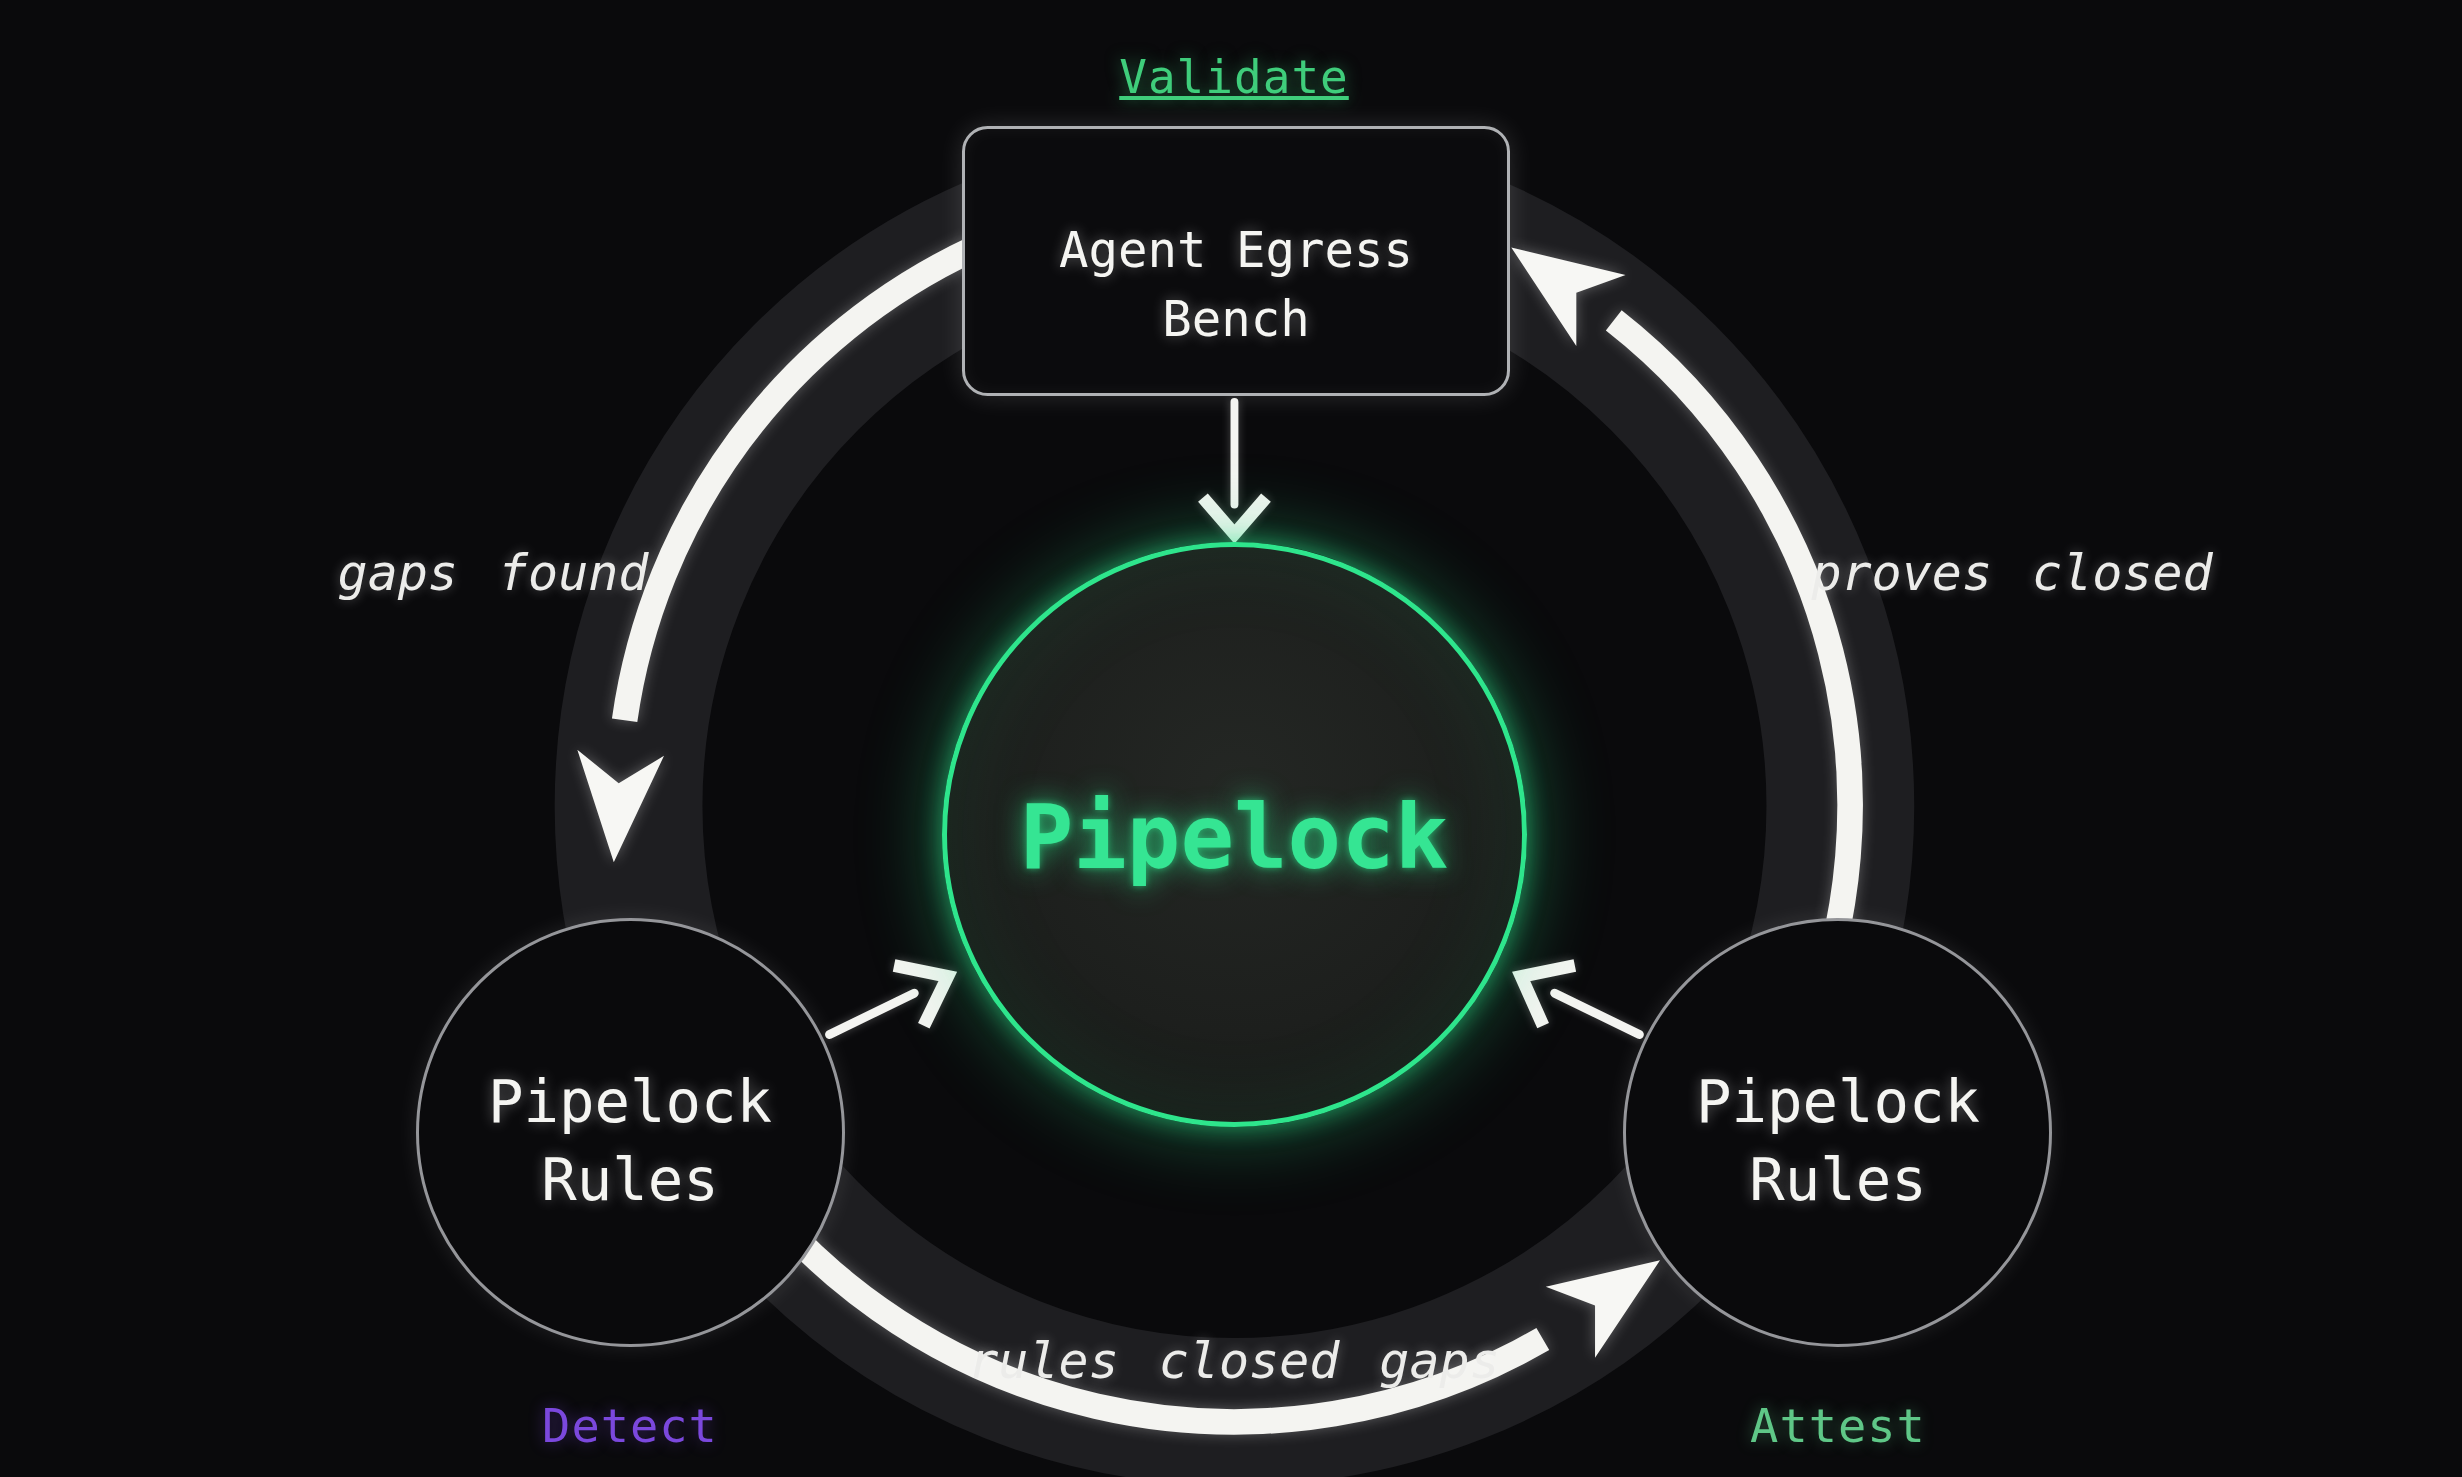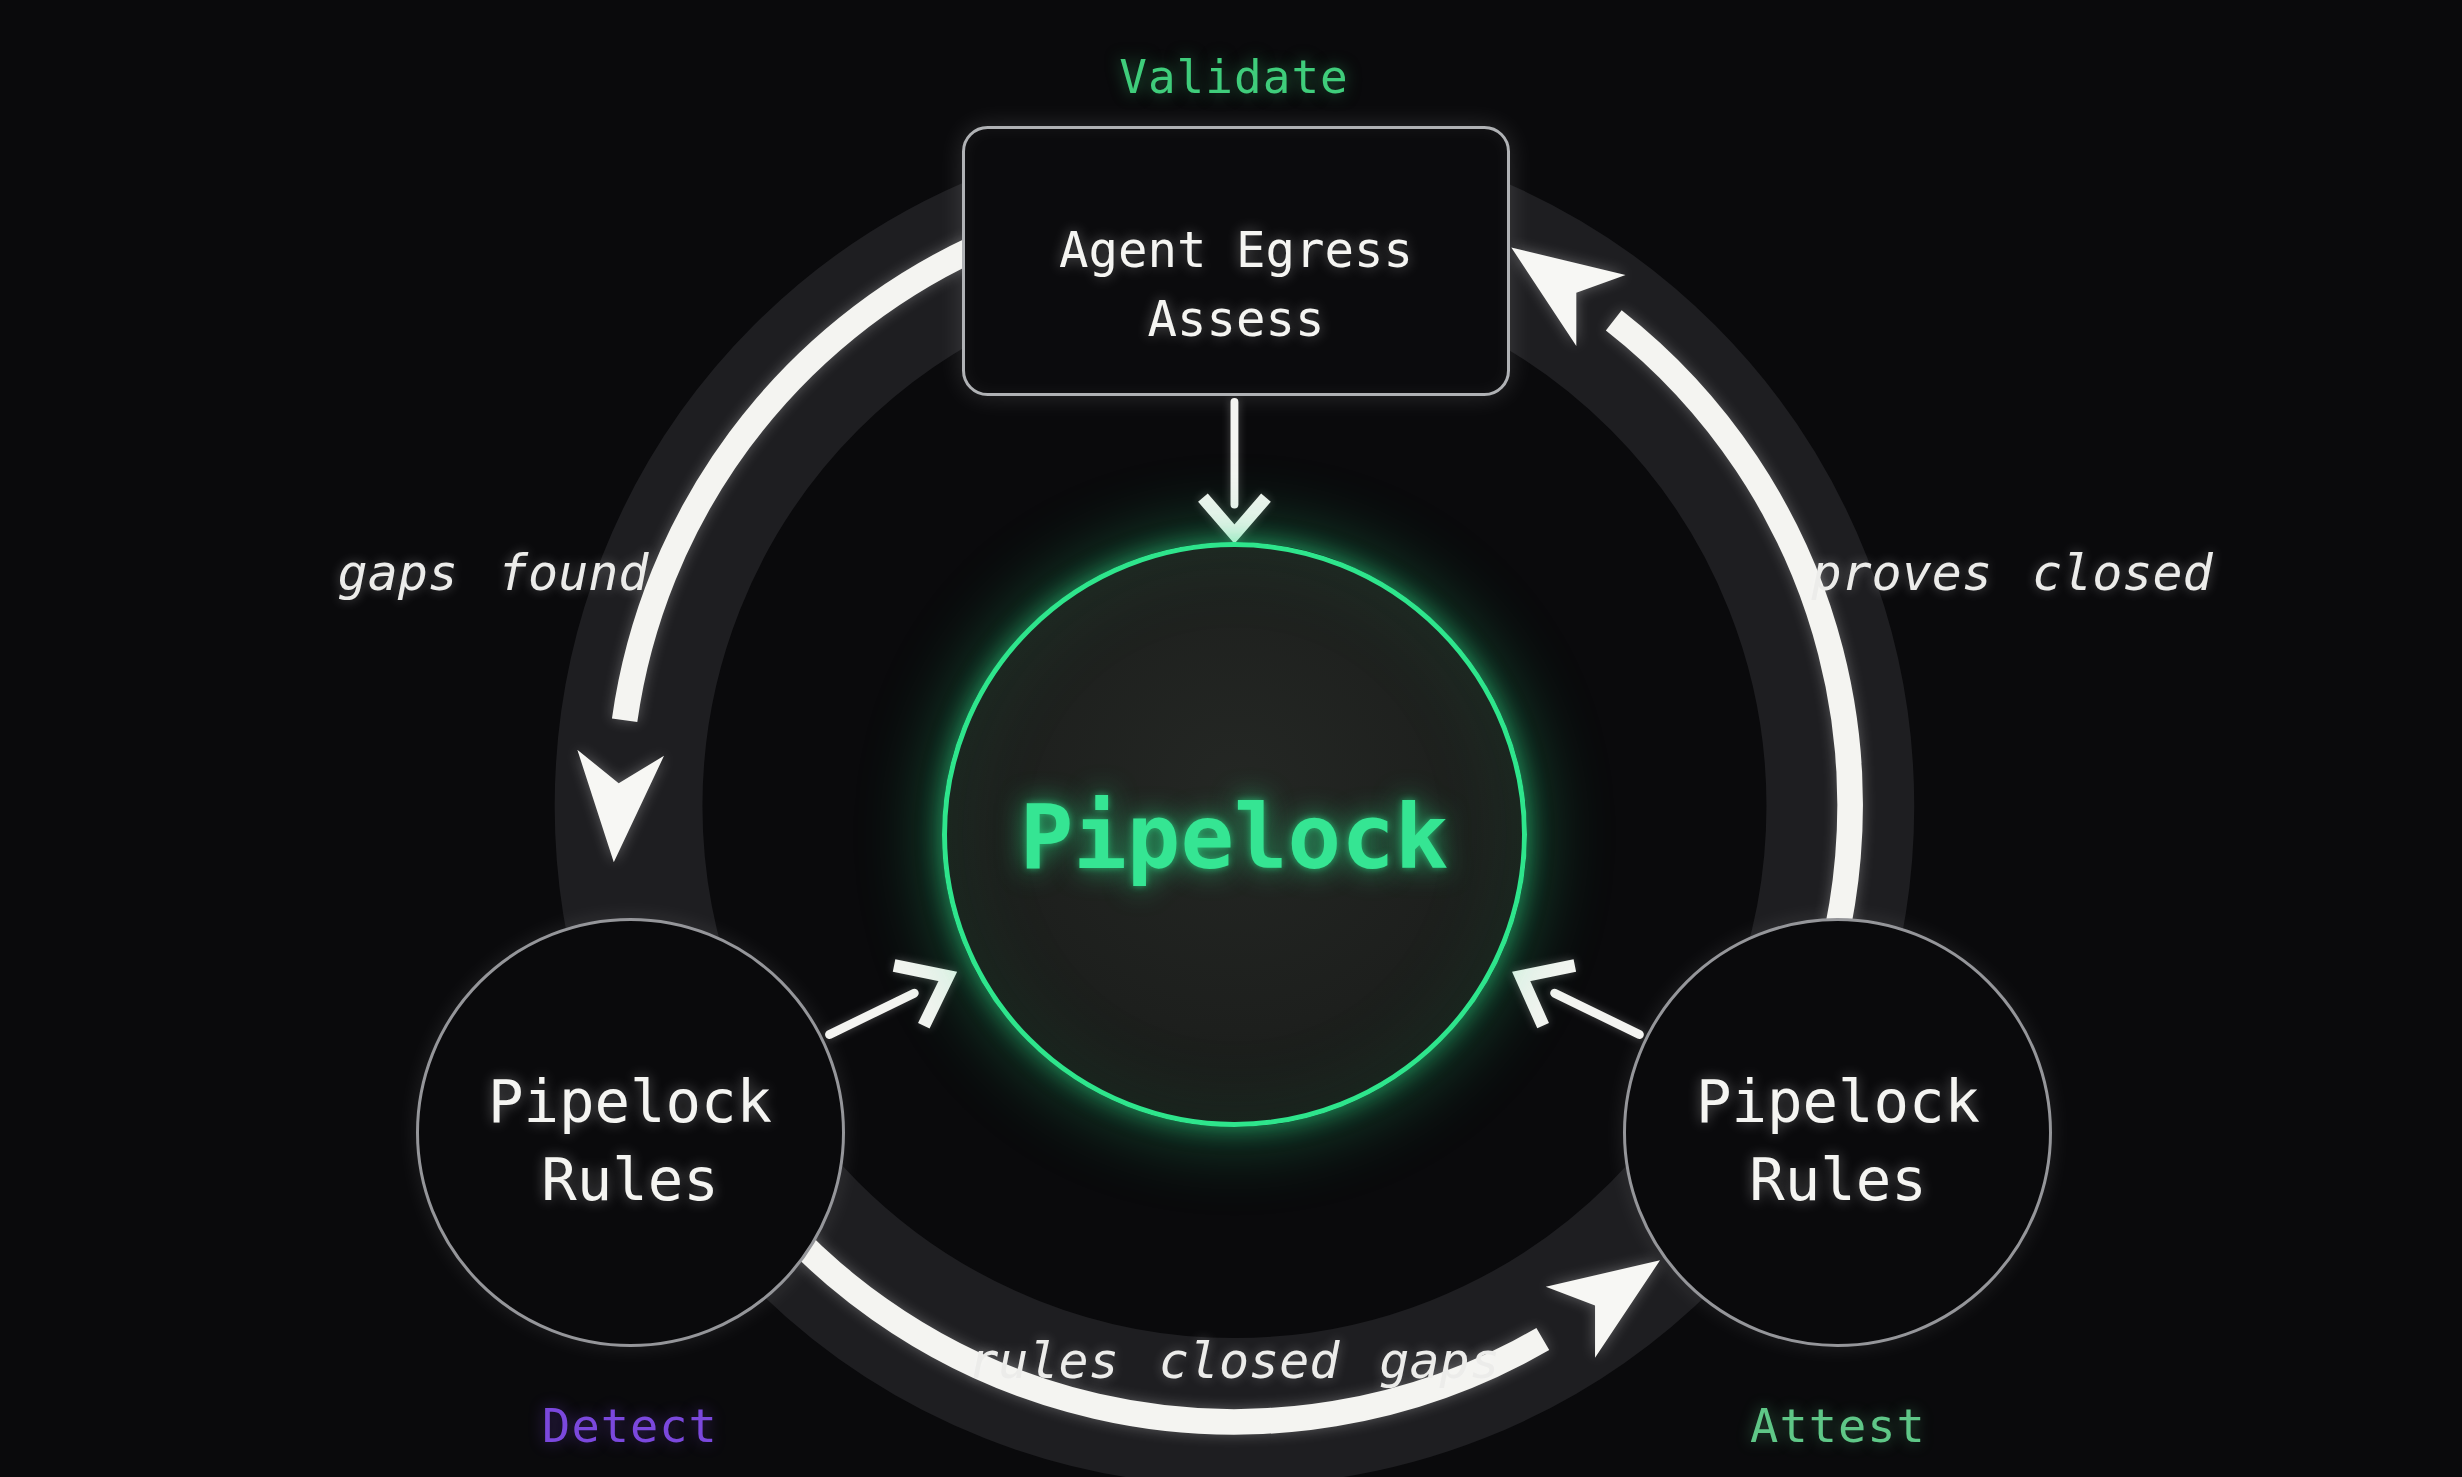"Validate" #lbl-validate { text-decoration: none -> underline }
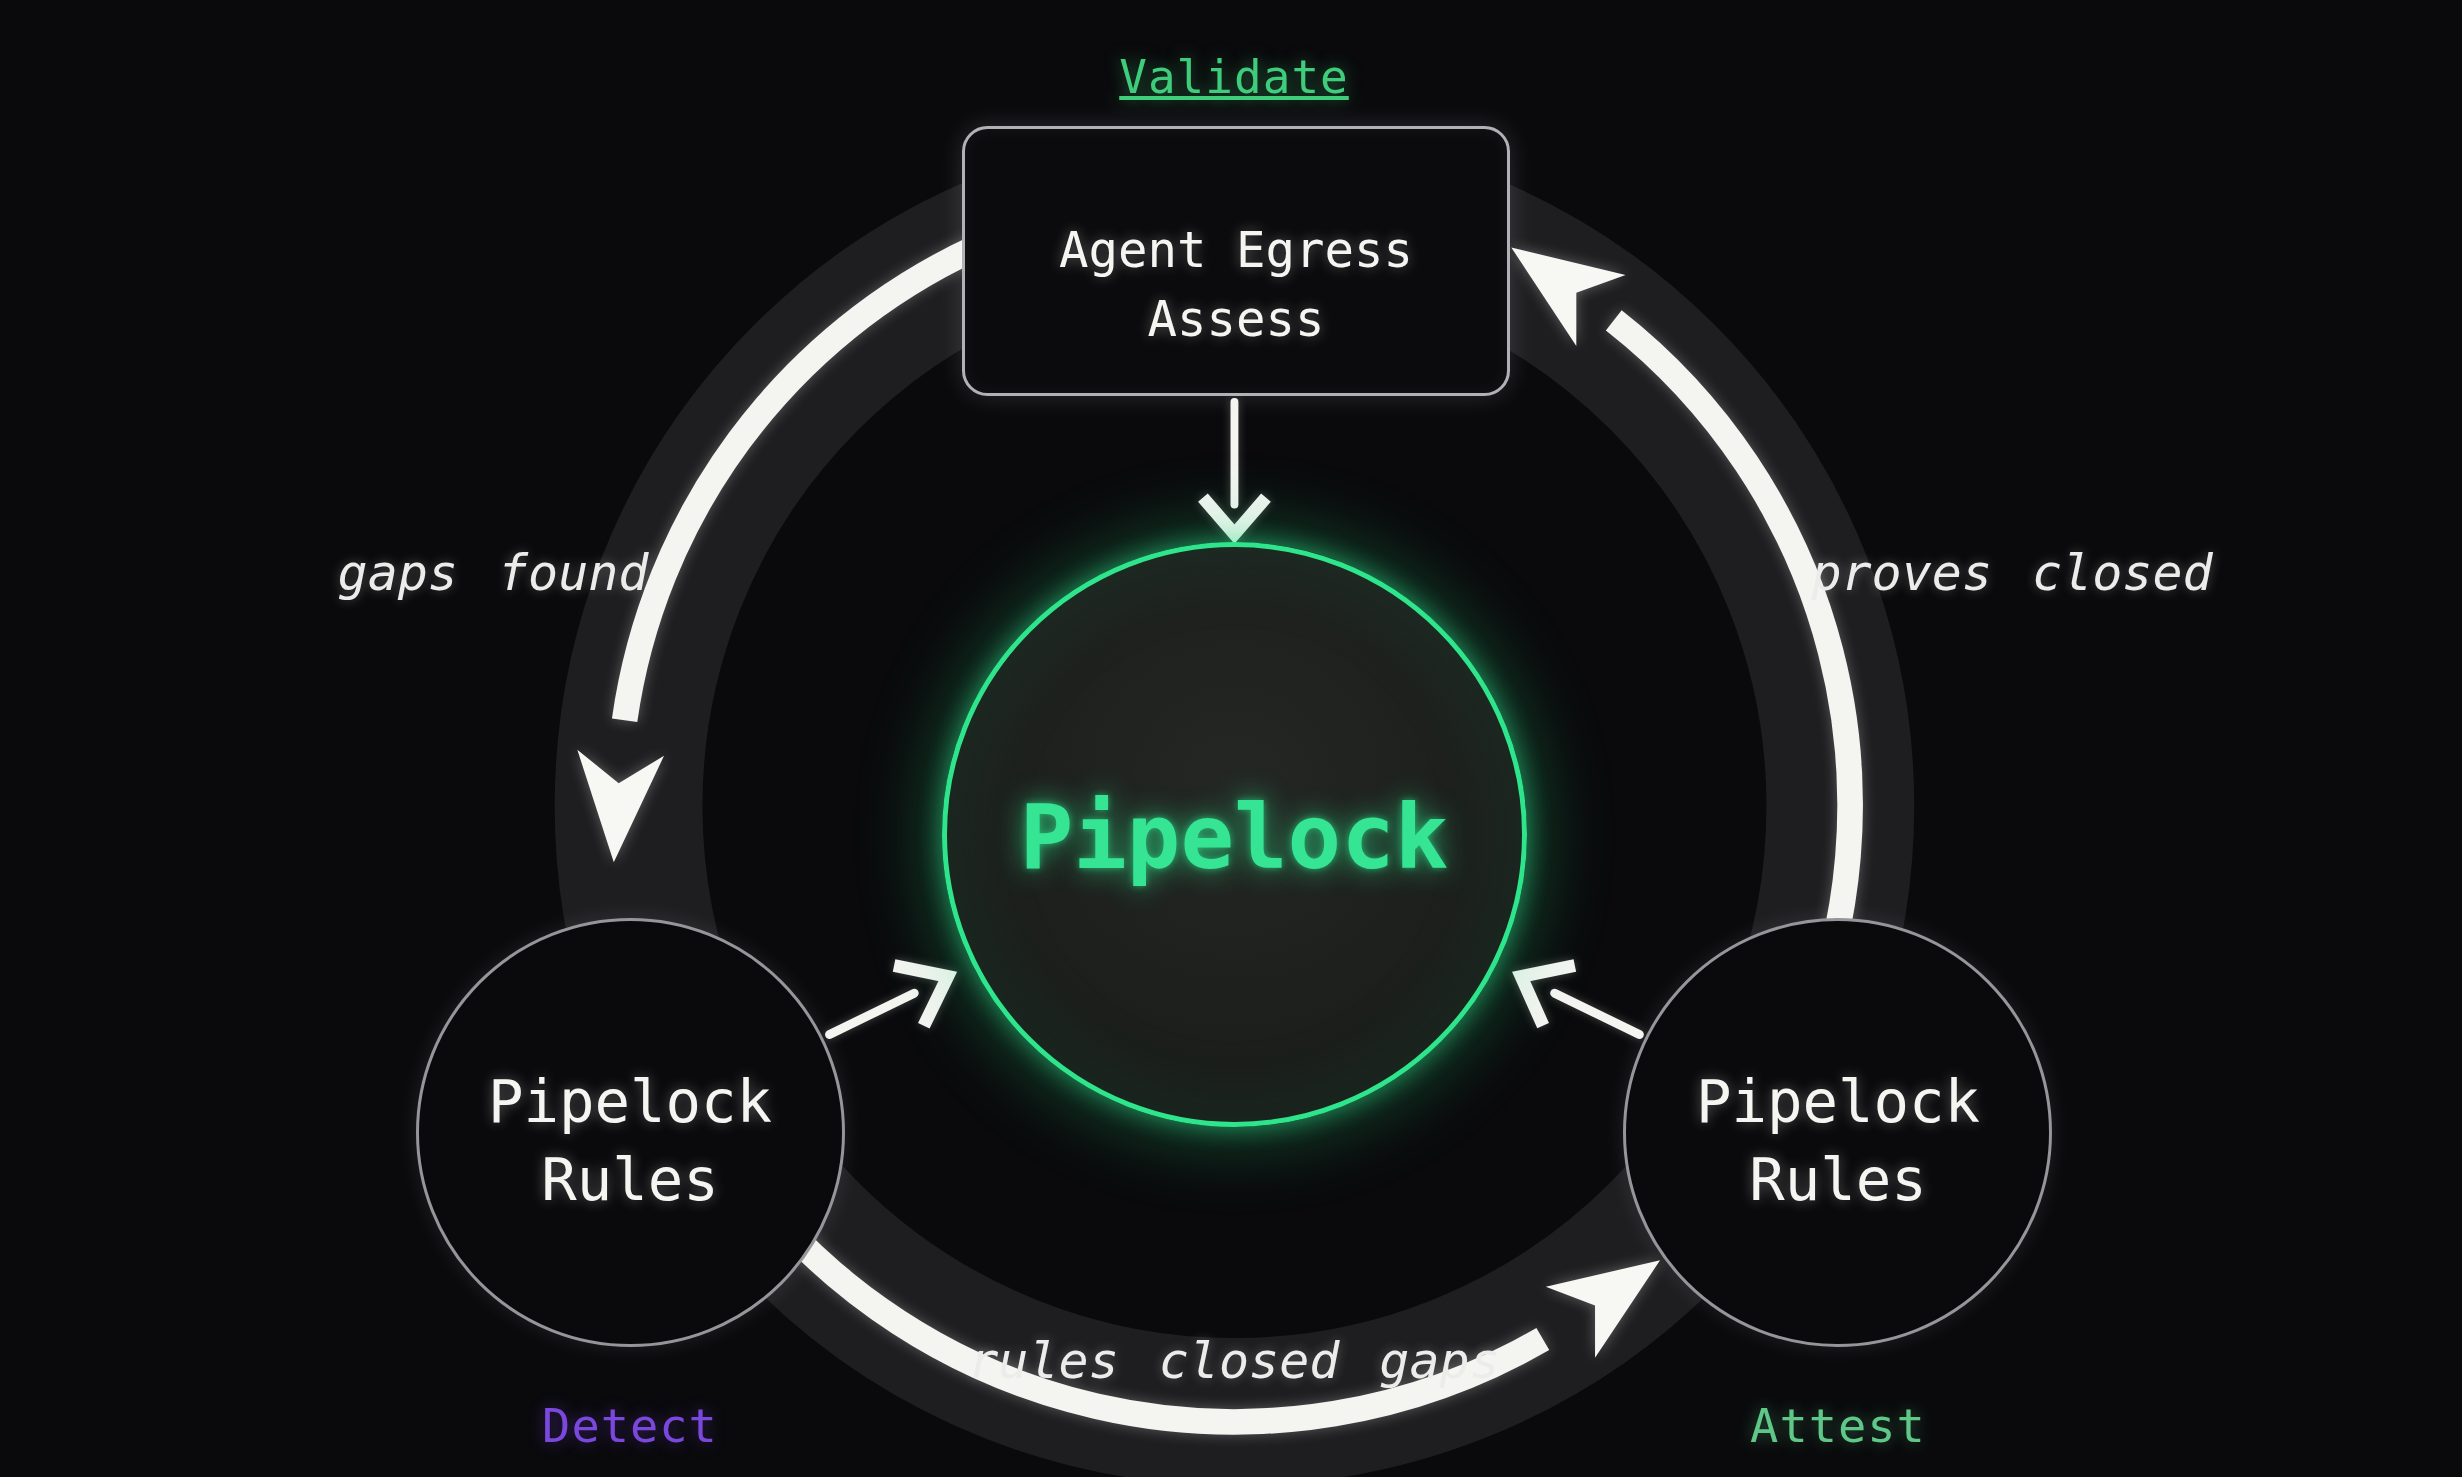"Assess" span { text: Assess -> Bench }
